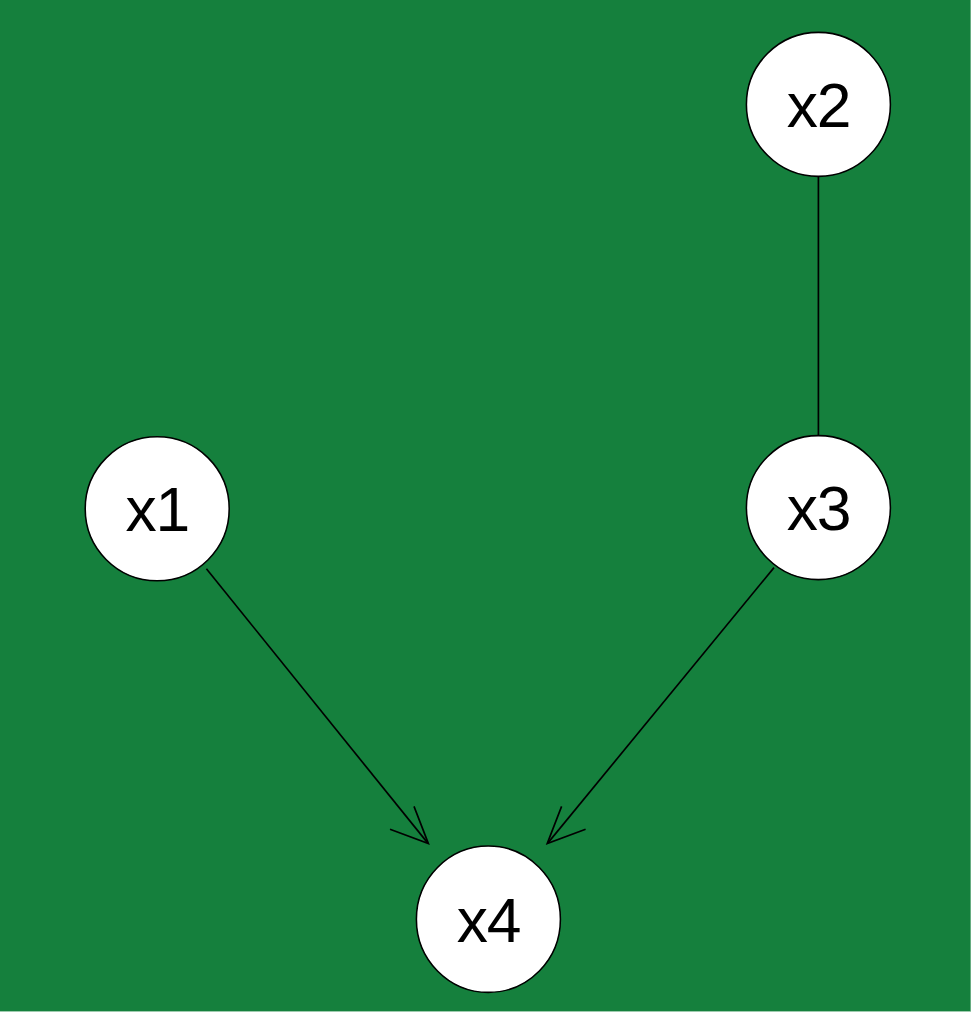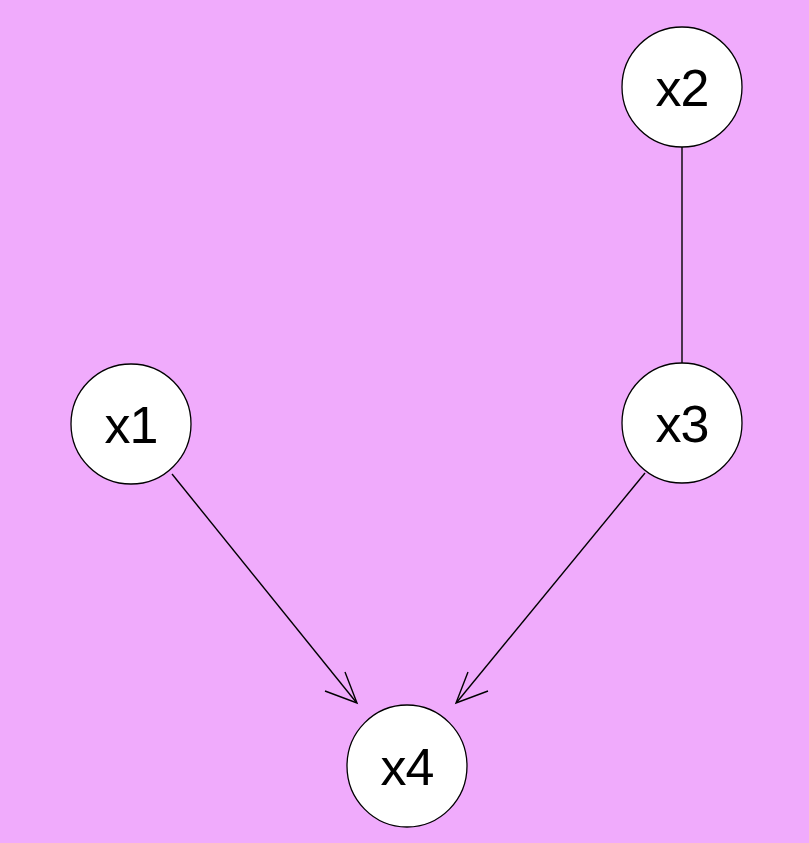"x2" #canvas-root { background: #f0abfc -> #15803d }
